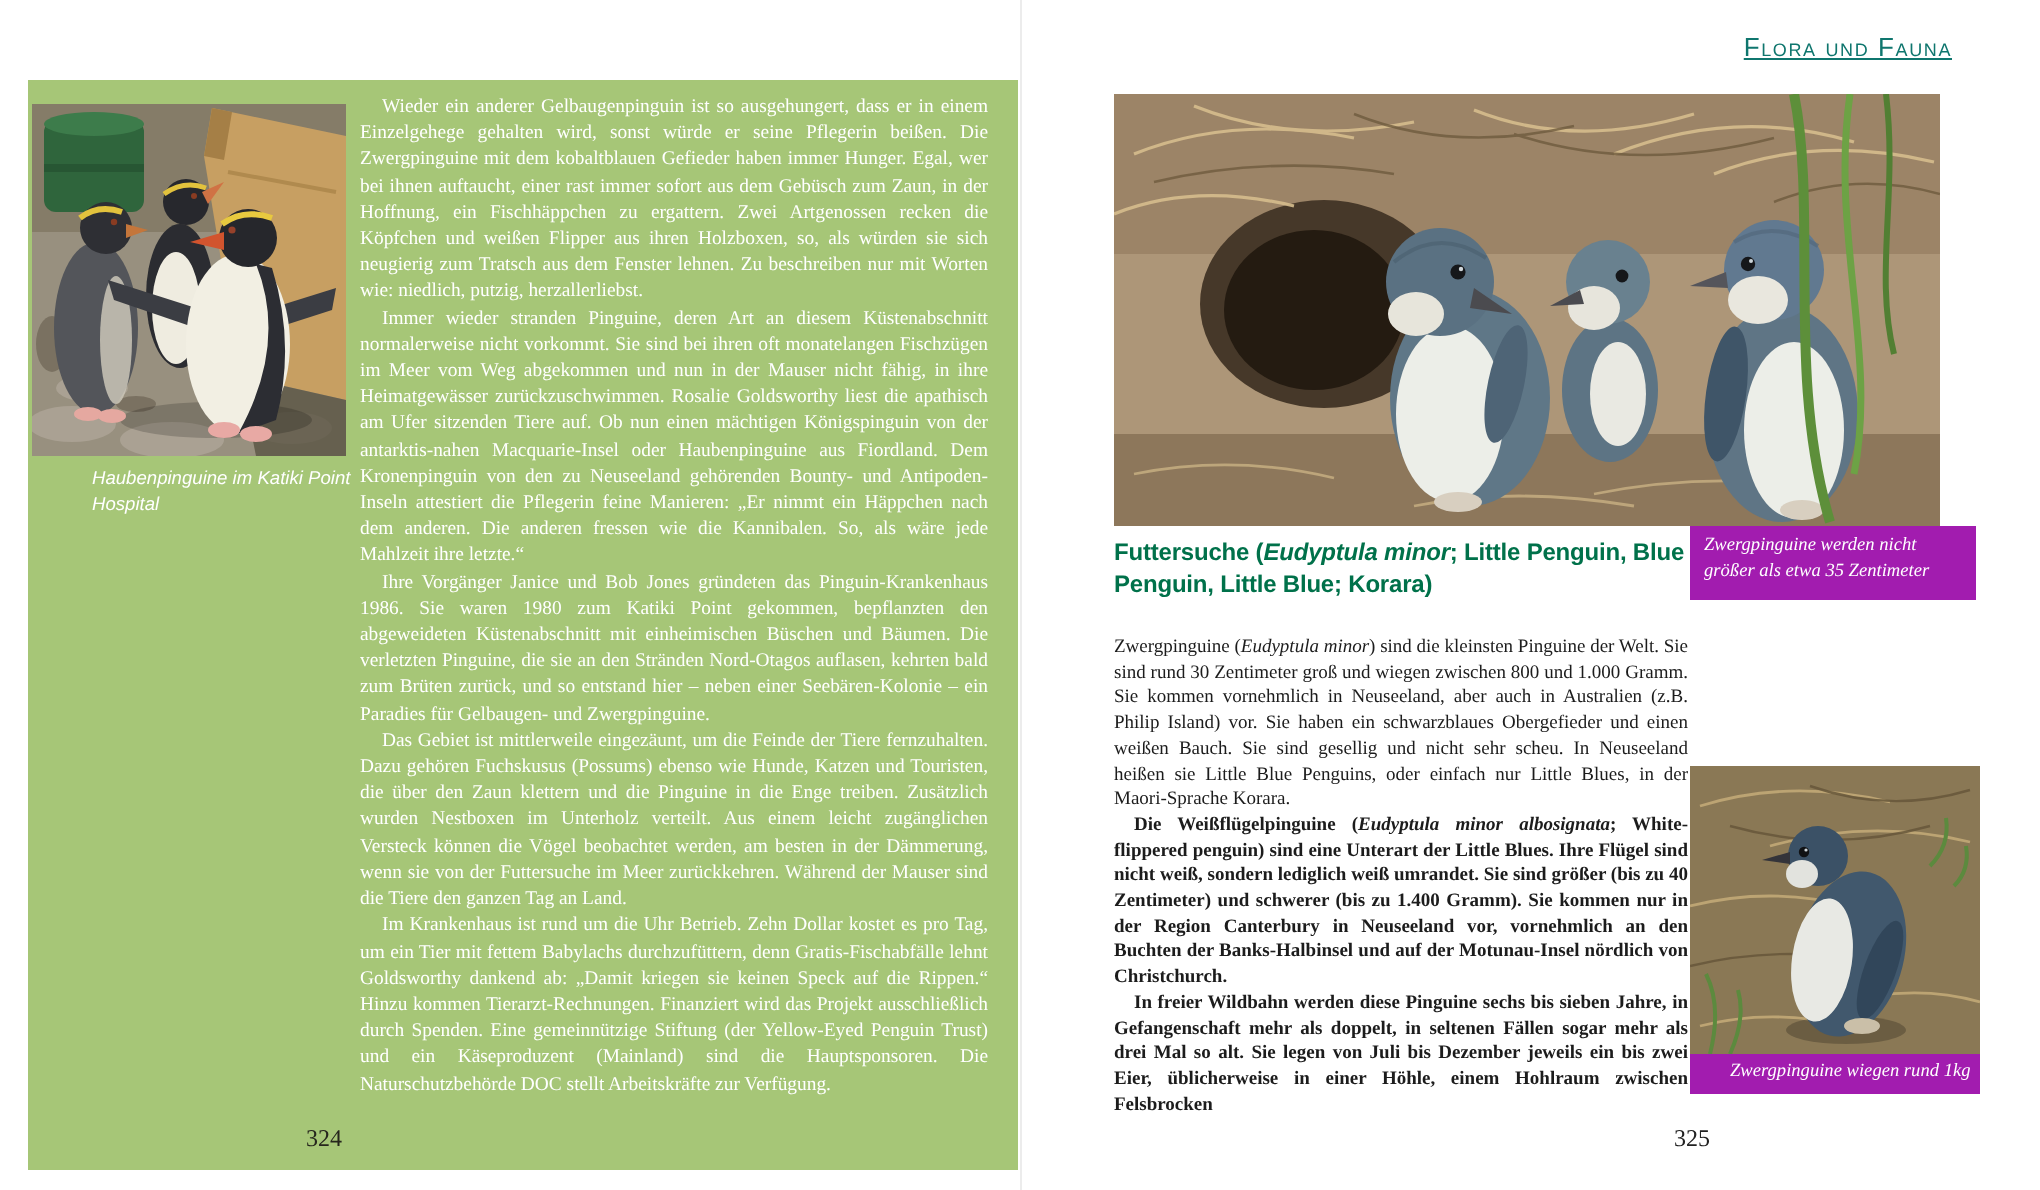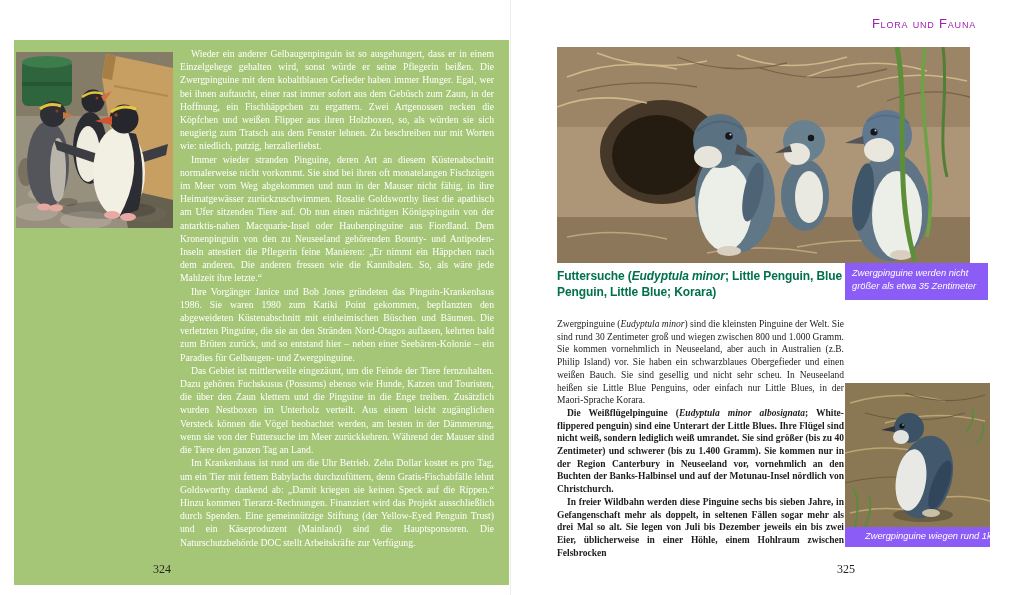"Flora und Fauna" .header-right { color: #a21caf -> #0f766e; text-decoration: none -> underline }
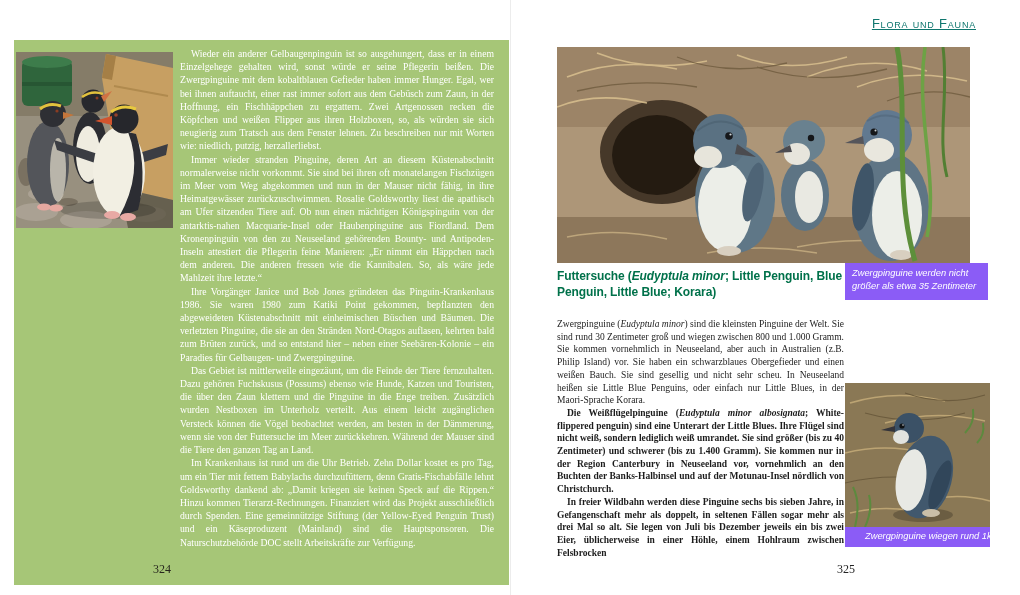"Haubenpinguine im Katiki Point Hospital" figcaption.photo-caption-left { html: none -> <figcaption>Haubenpinguine im Katiki Point Hospital</figcaption> }
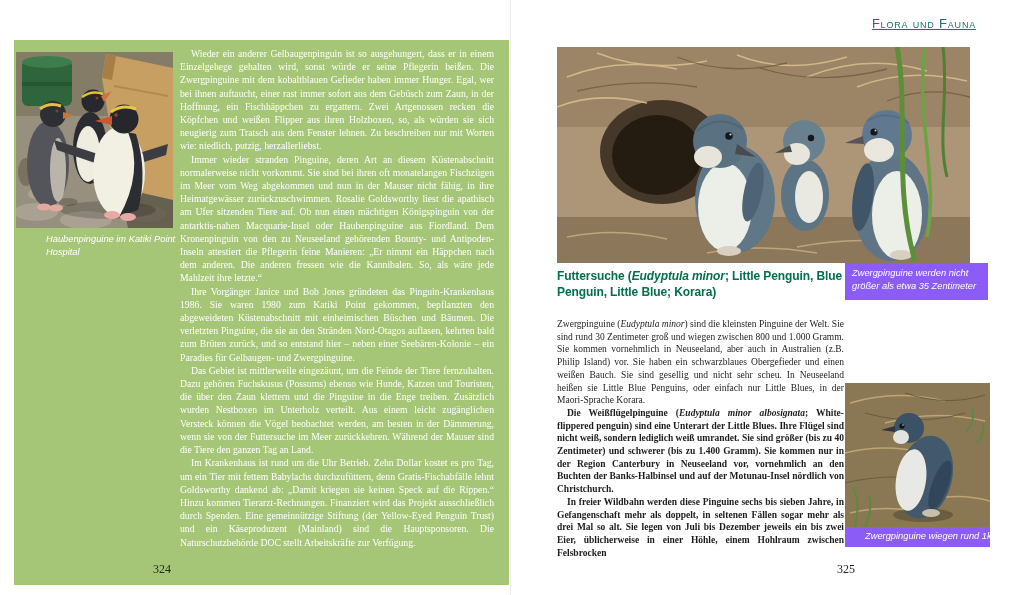"Zwergpinguine werden nicht größer als" .caption-box { background: #8b5cf6 -> #a21caf; font-family: Liberation Sans, sans-serif -> Liberation Serif, serif }
